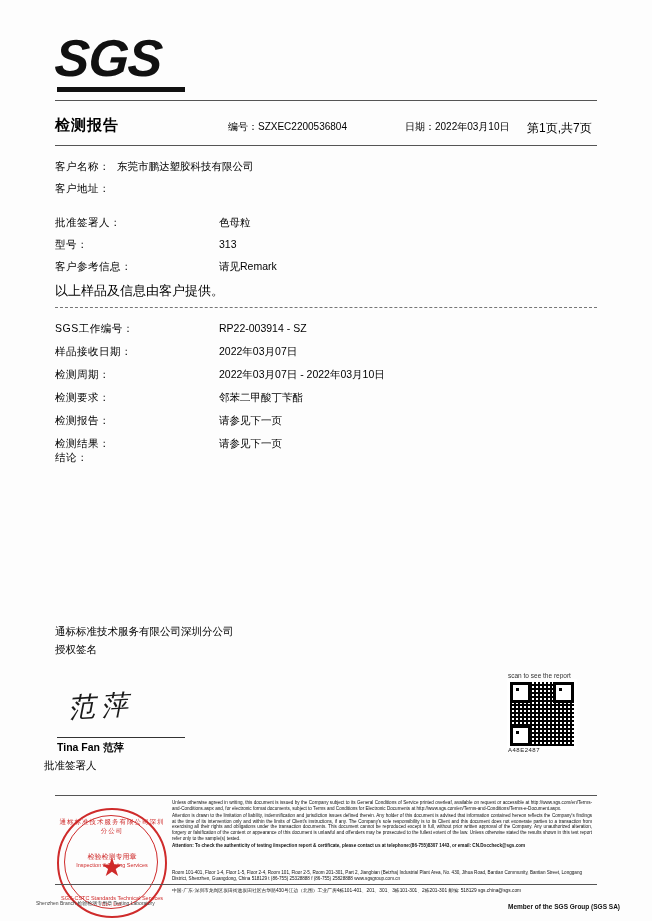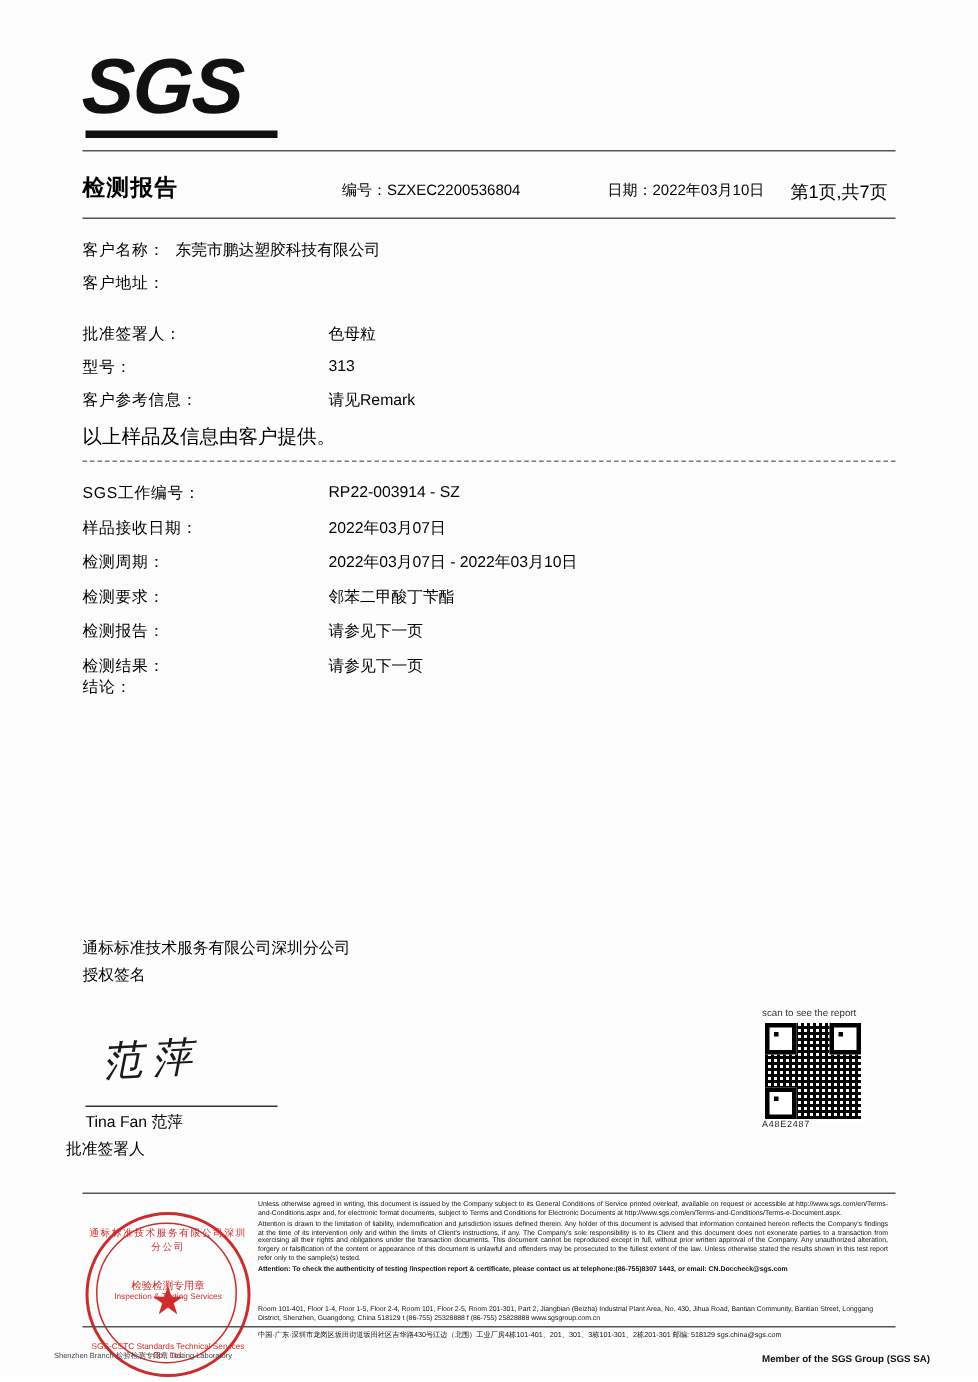"Tina Fan 范萍" .sig-name { font-weight: none -> bold }
